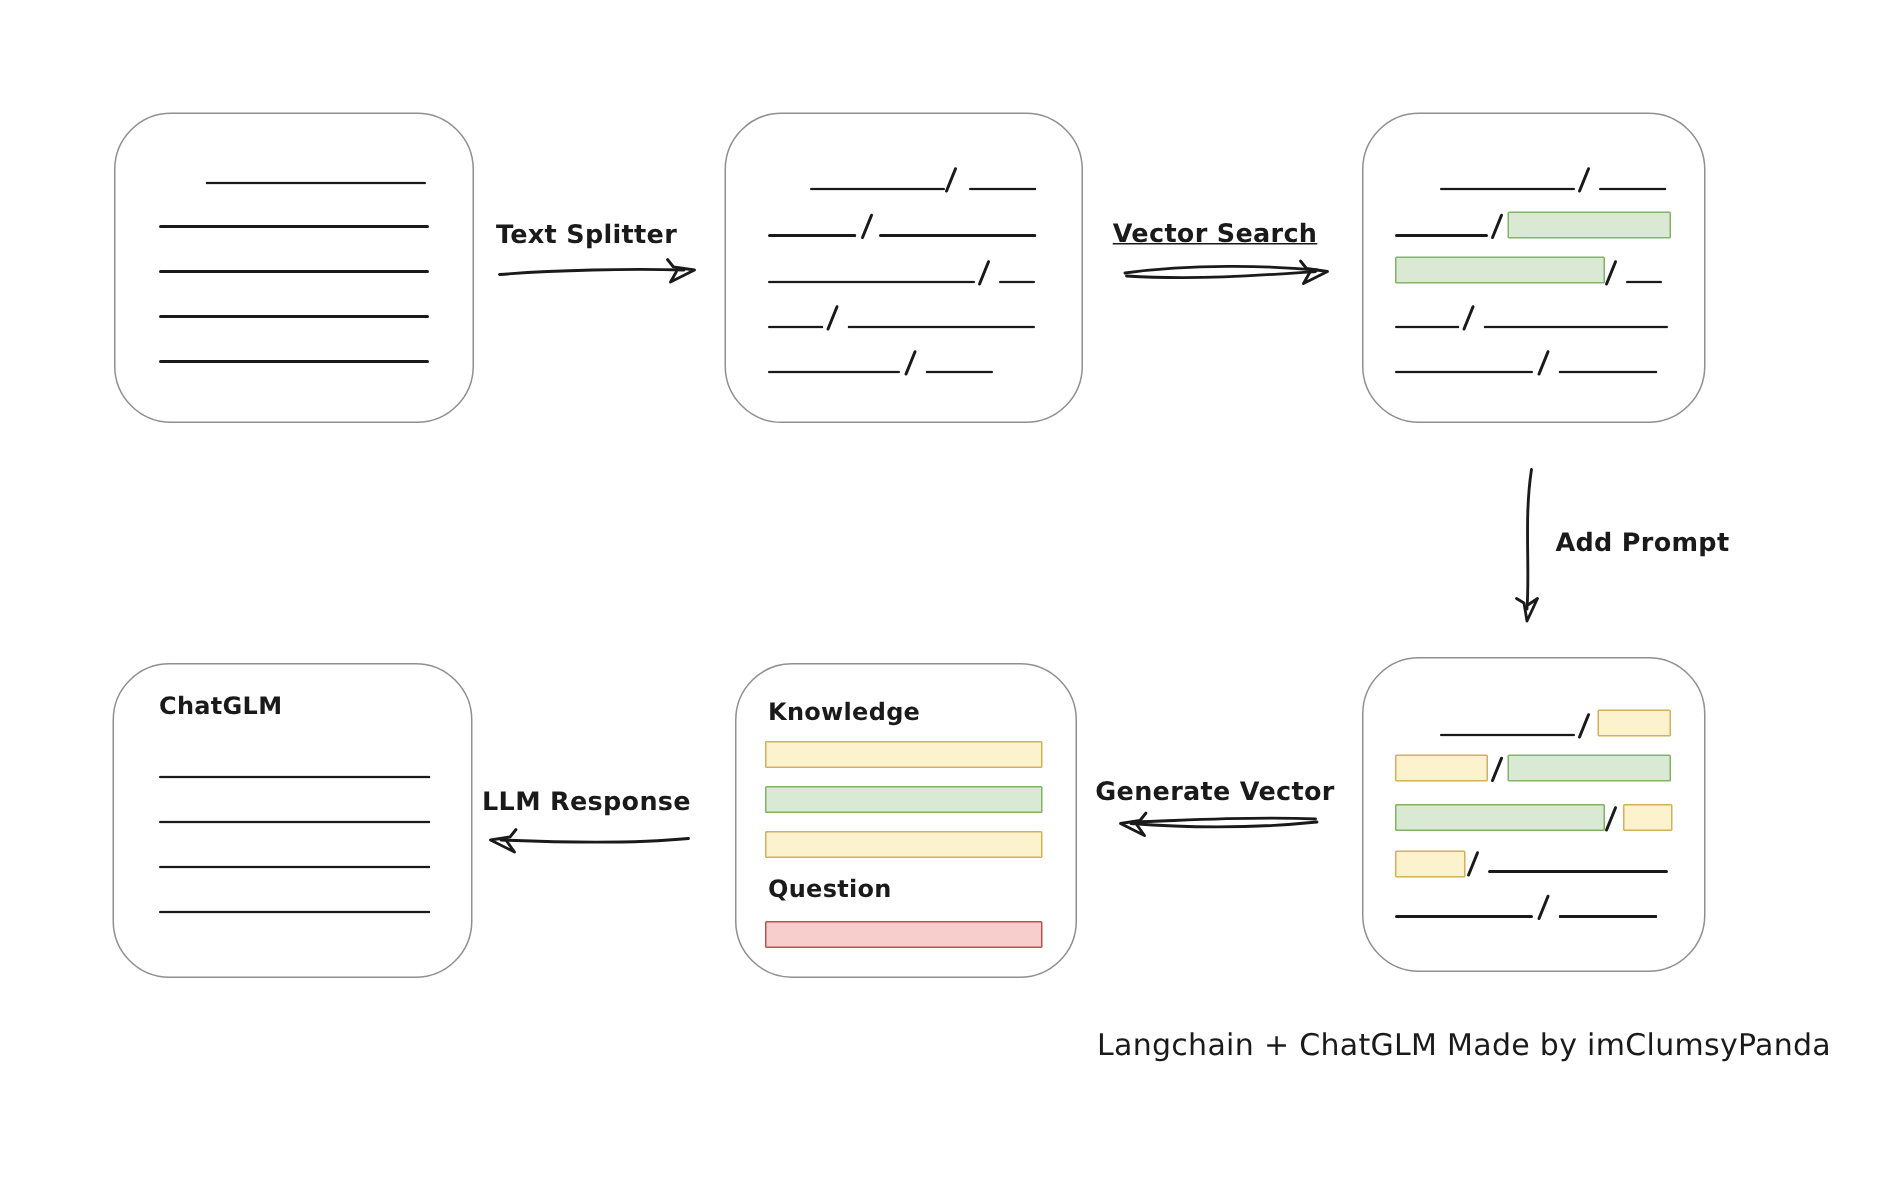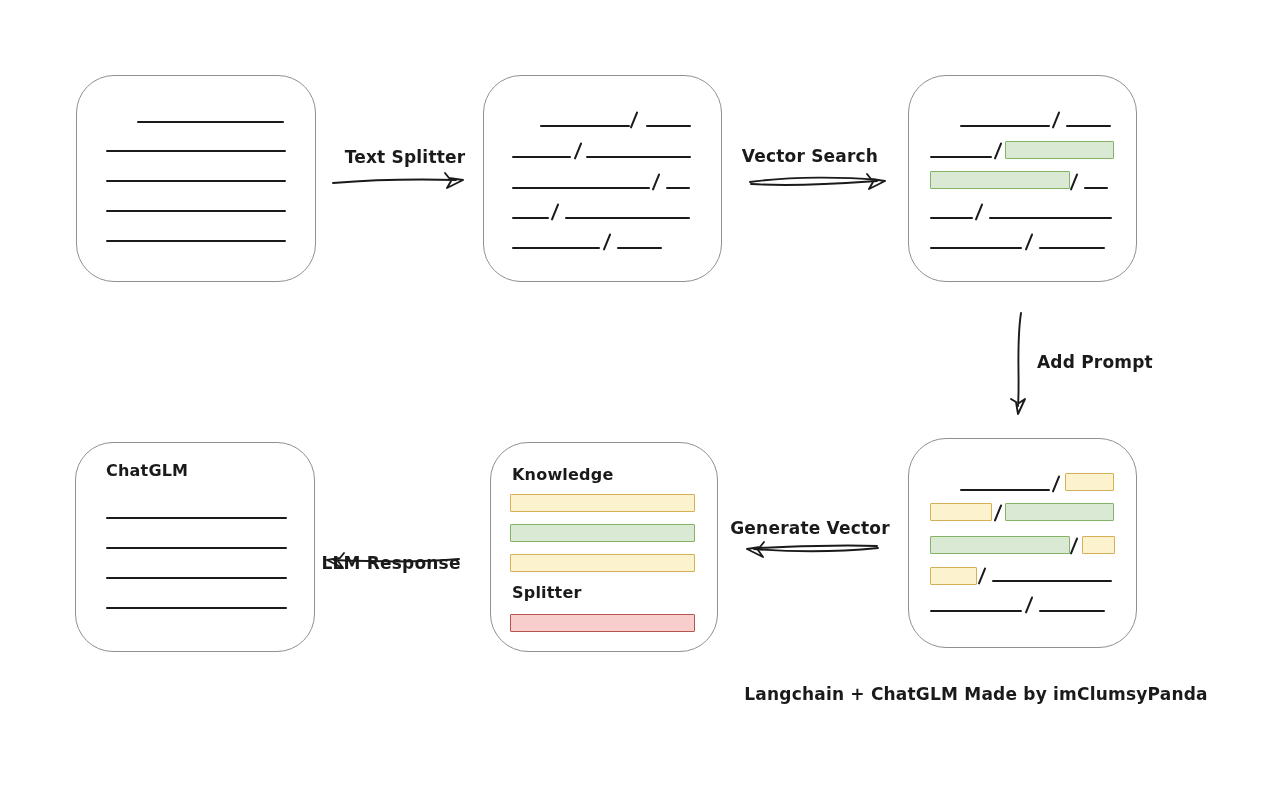"Text Splitter" div.arrow-label { left: 405px -> 391px }
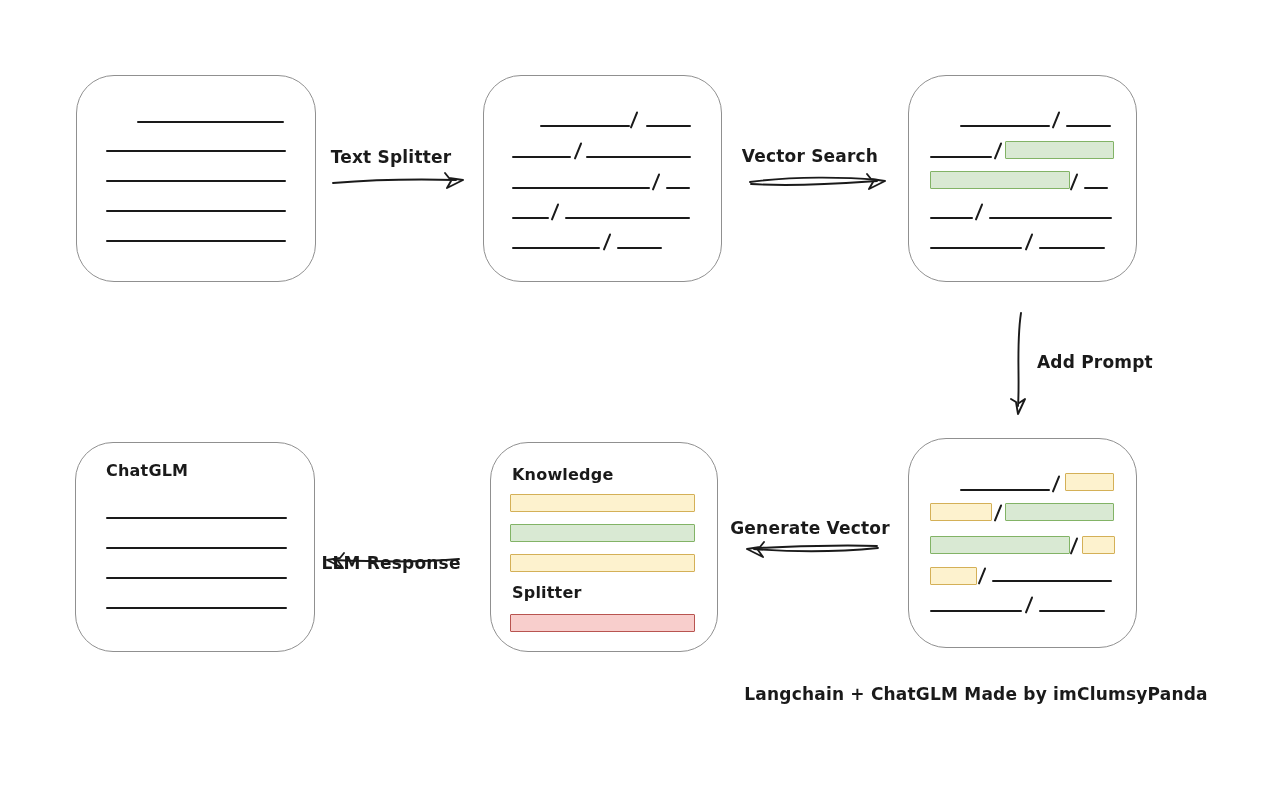"Vector Search" div.arrow-label { text-decoration: none -> underline }
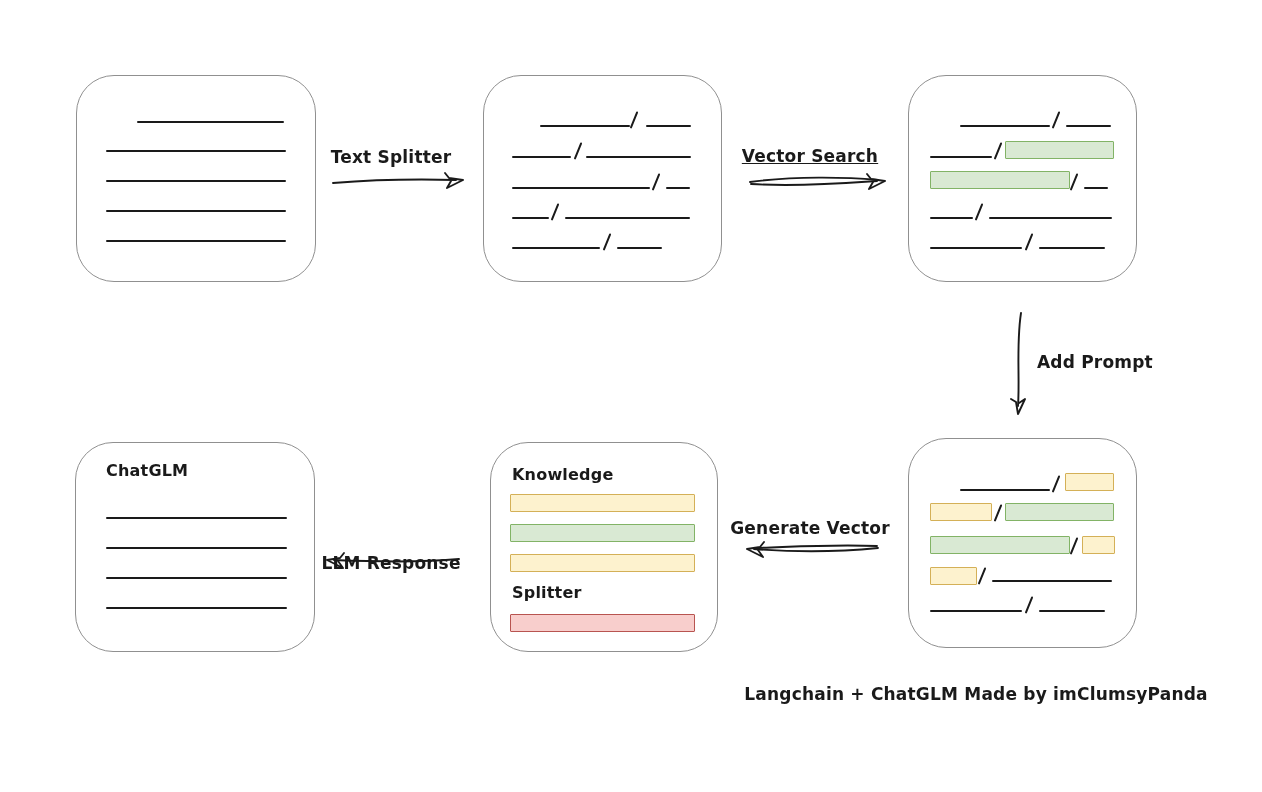"LLM Response" div.arrow-label { margin-top: 28px -> none }
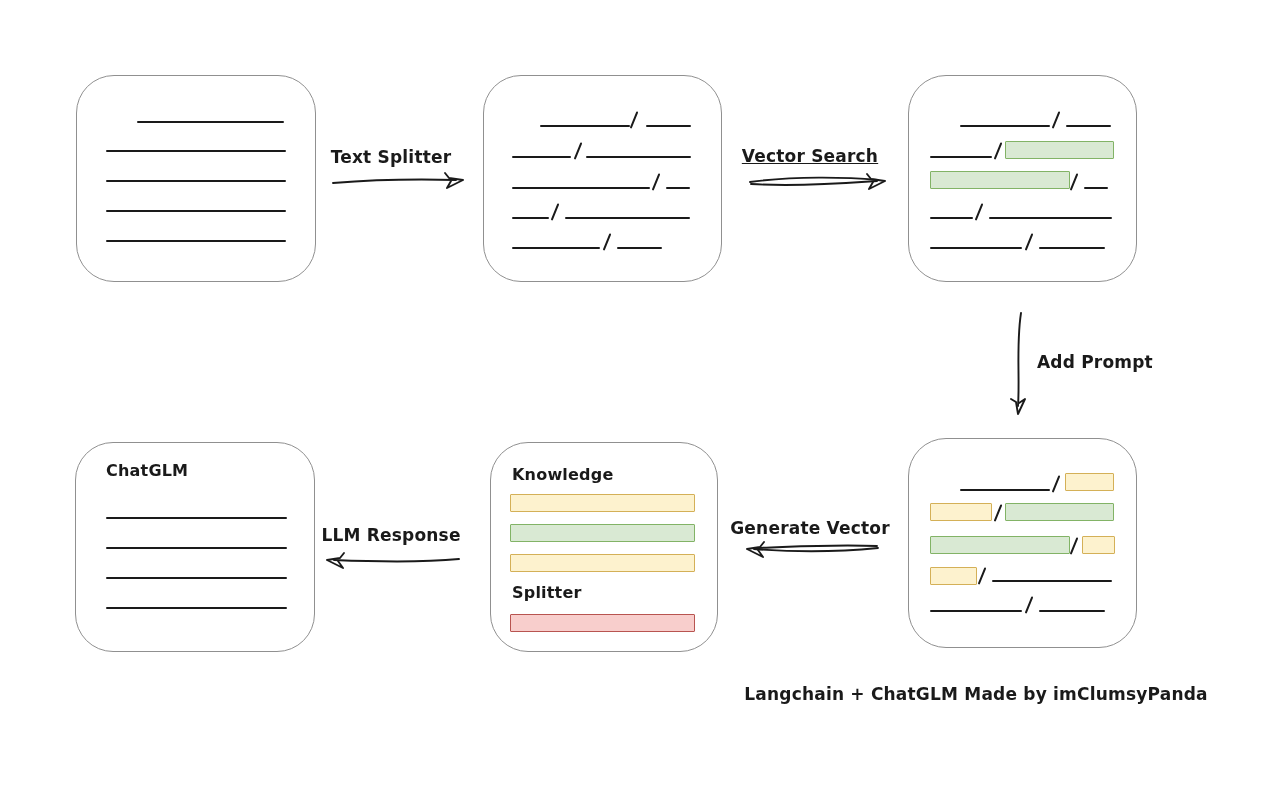"Splitter" div.box-label { text: Splitter -> Question }
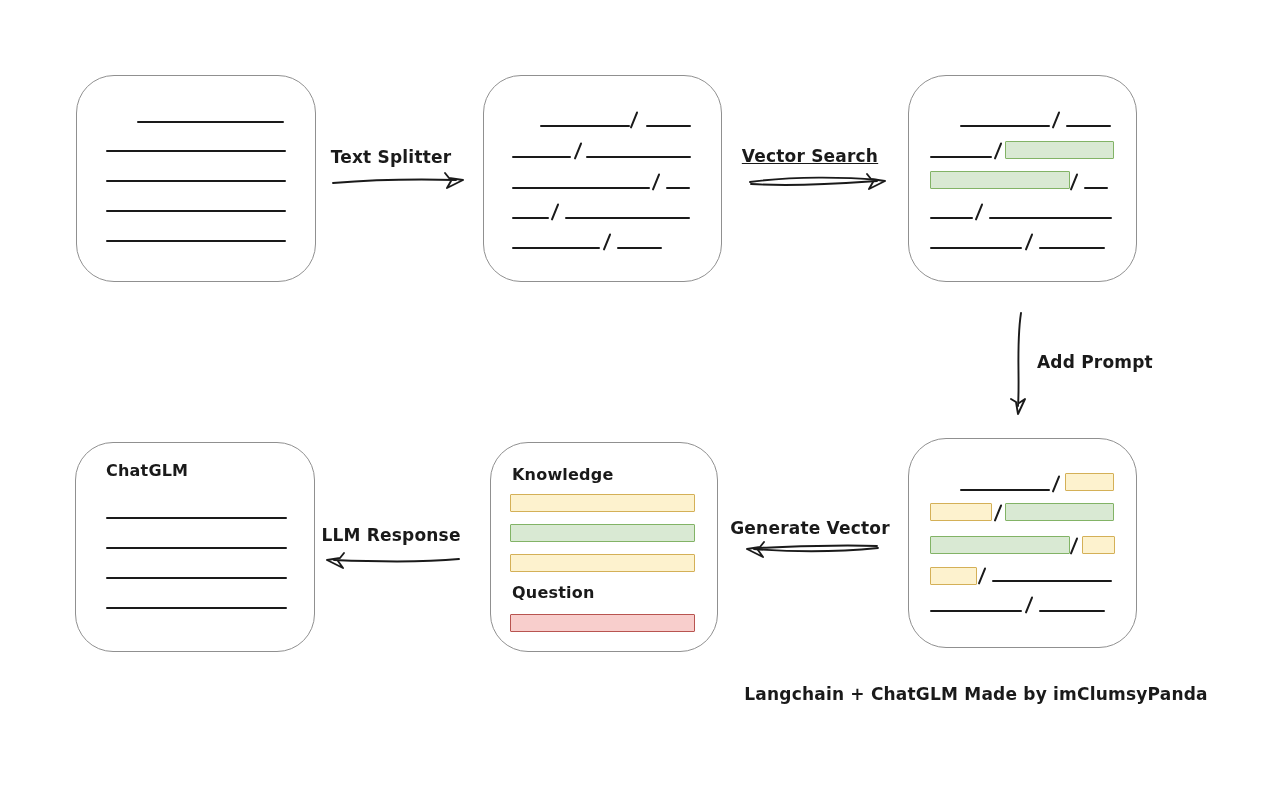"Langchain + ChatGLM Made by" .caption { font-size: 17px -> 20px; font-weight: 700 -> 400 }
